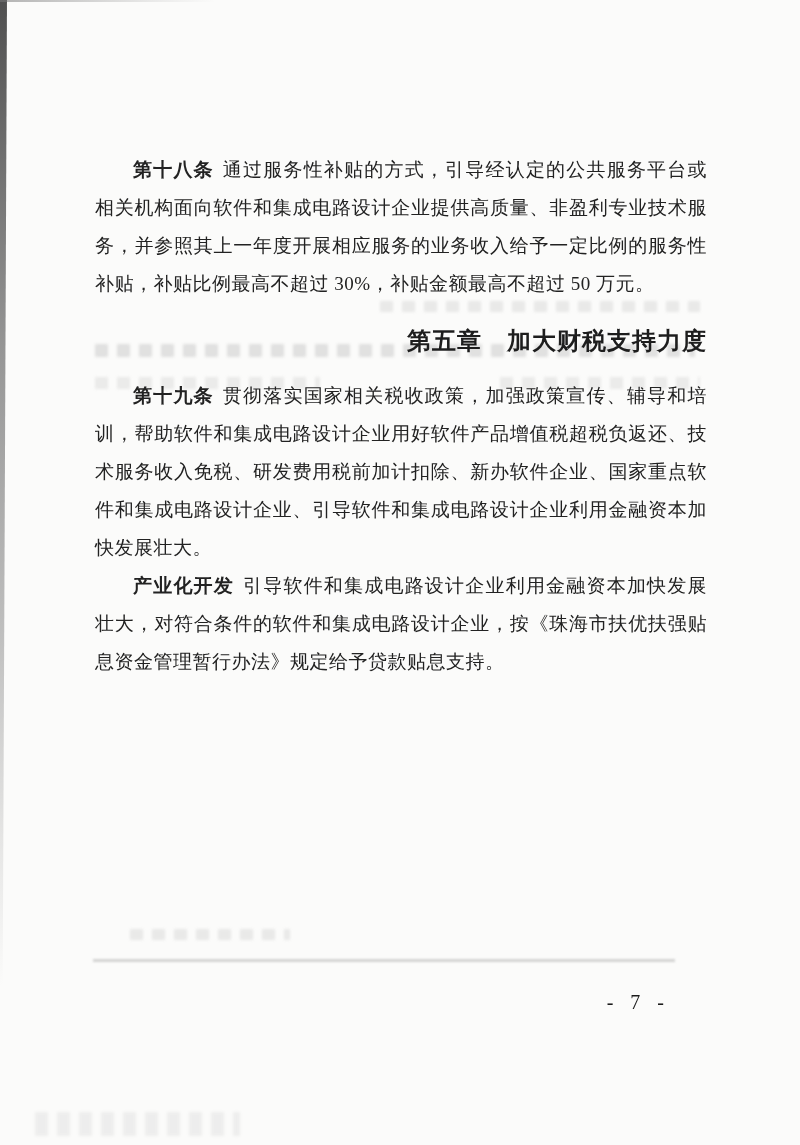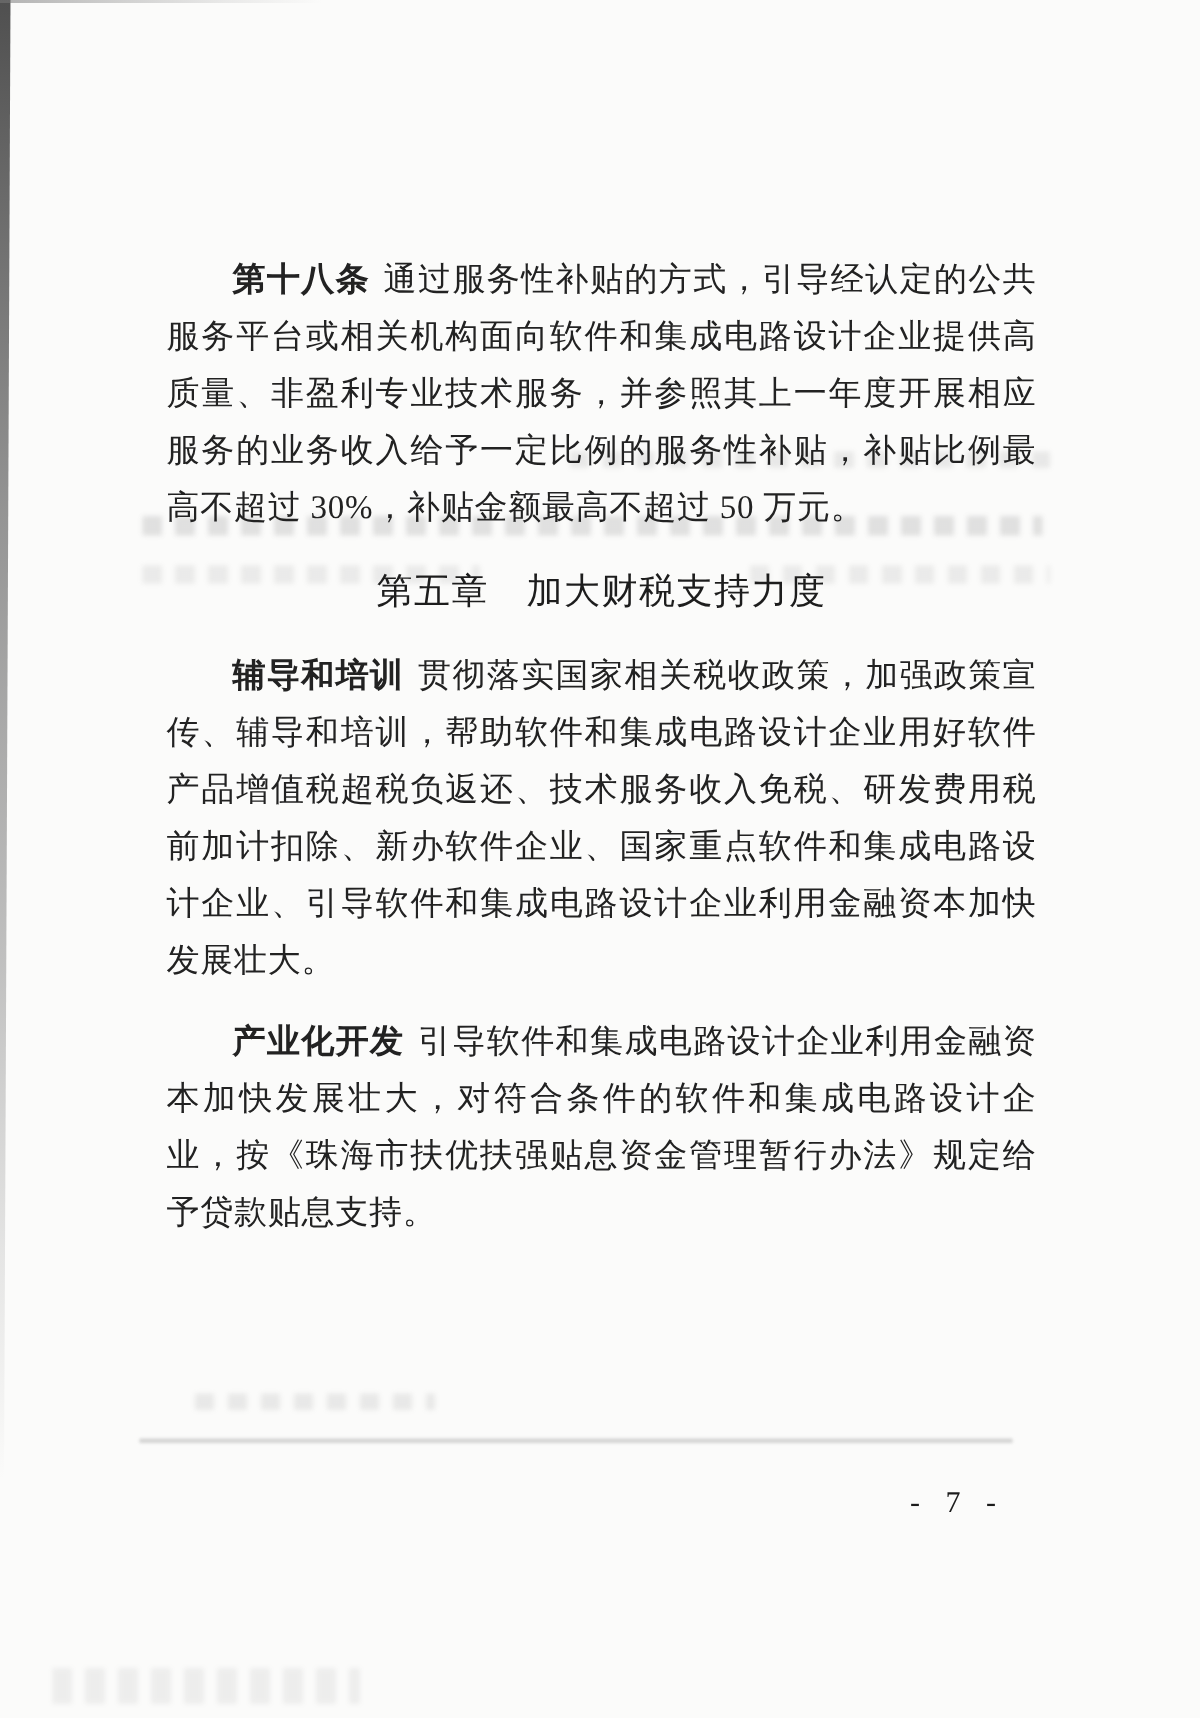"第十八条" .article { font-size: 22px -> 19px; margin: 16px -> 0 }
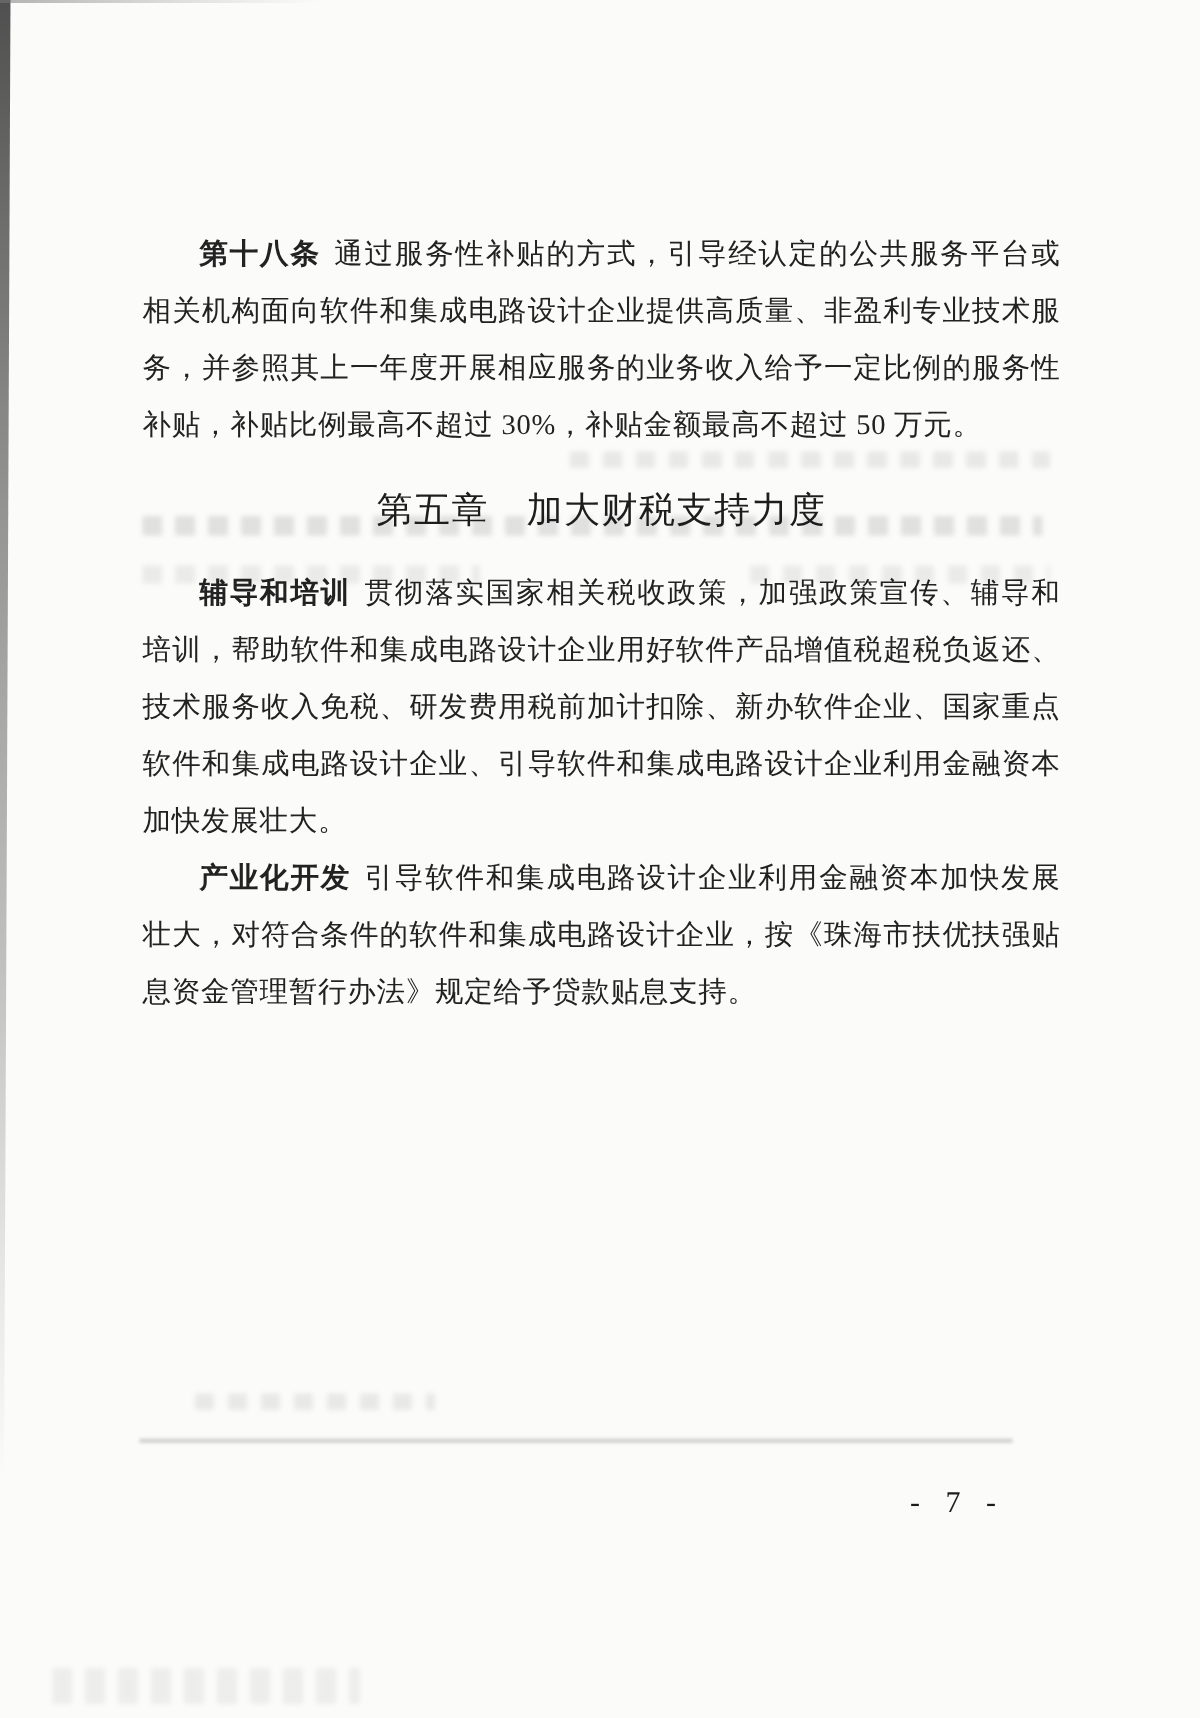"第五章 加大财税支持力度" .chapter-heading { font-weight: 400 -> 700; text-align: center -> right }
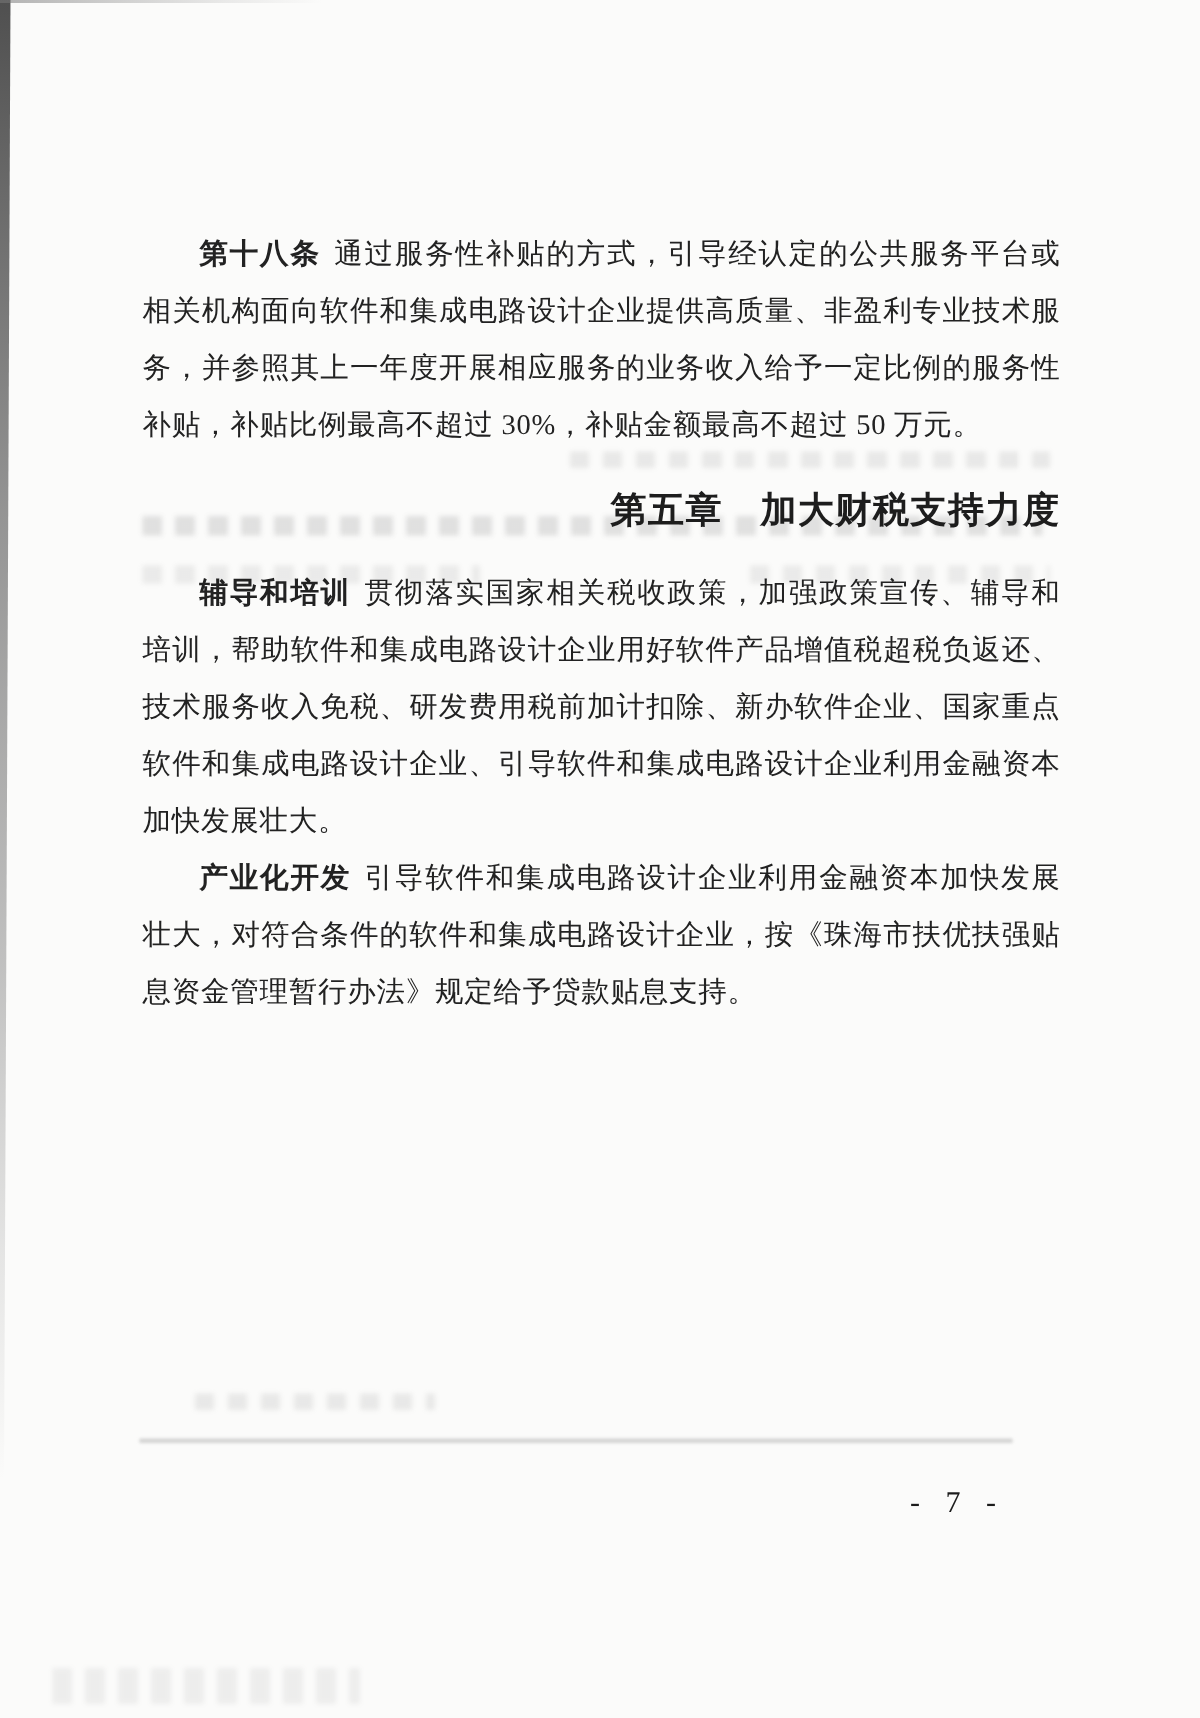"辅导和培训" span.article-label { text: 辅导和培训 -> 第十九条 }
